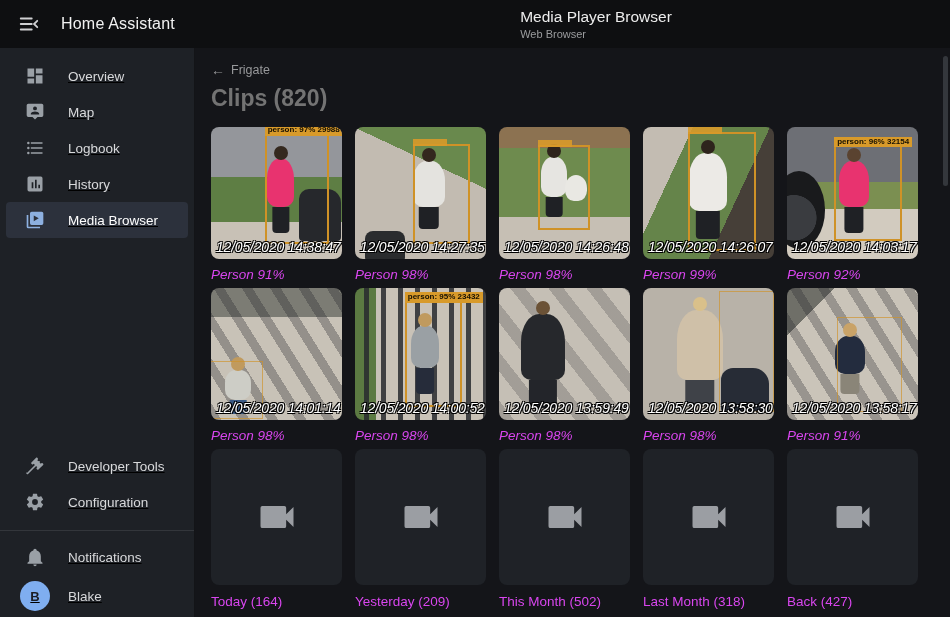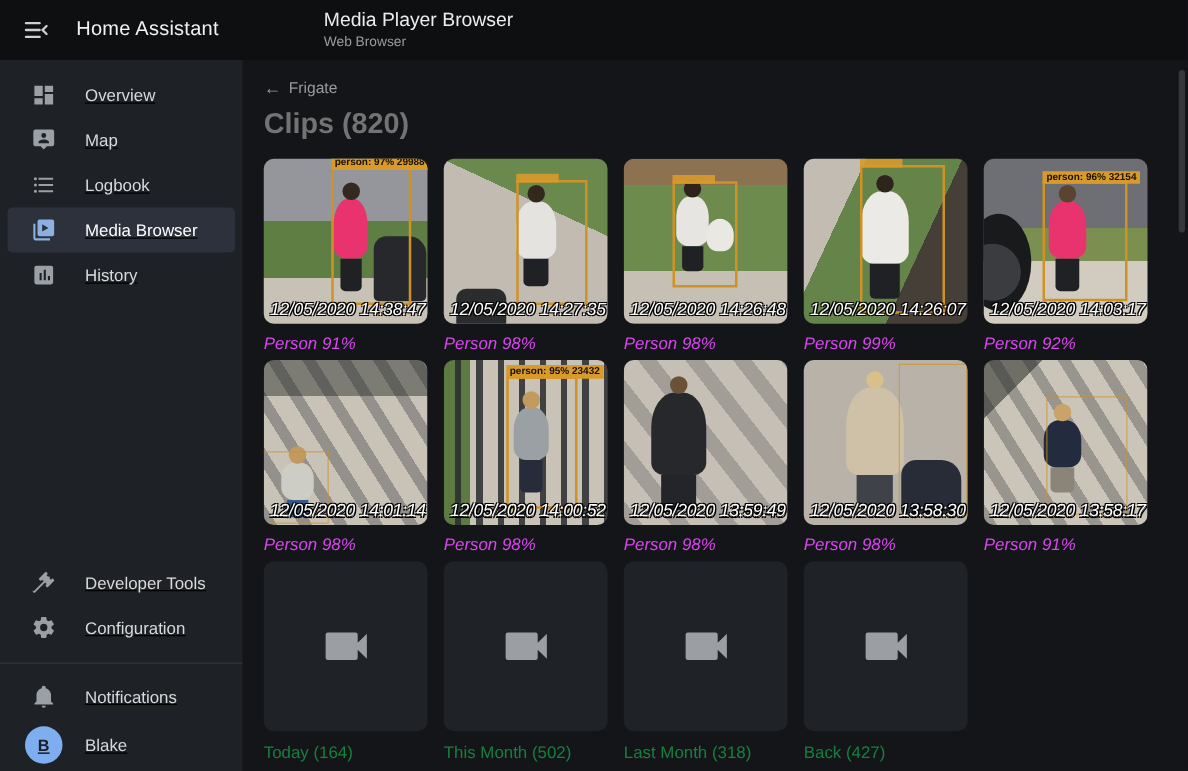"Media Player Browser" .topbar-main { justify-content: none -> center }
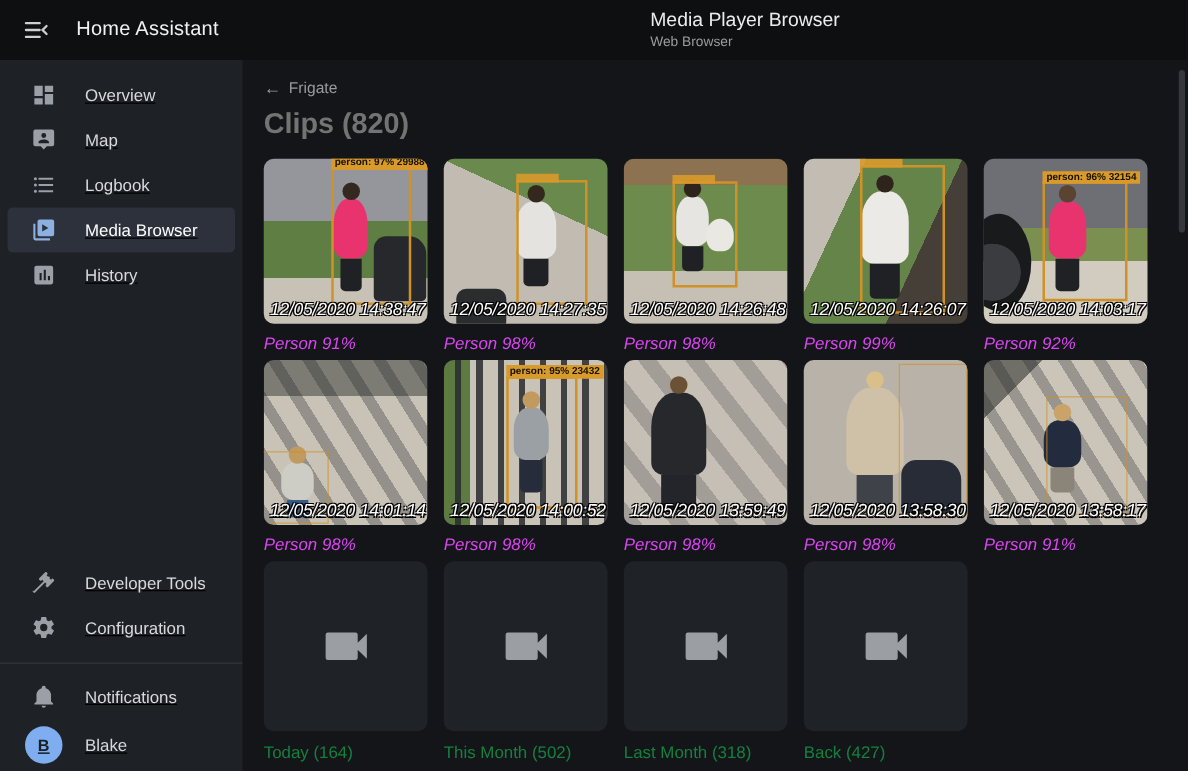"Media Browser" div.side-item { order: before "History" -> after "History" }
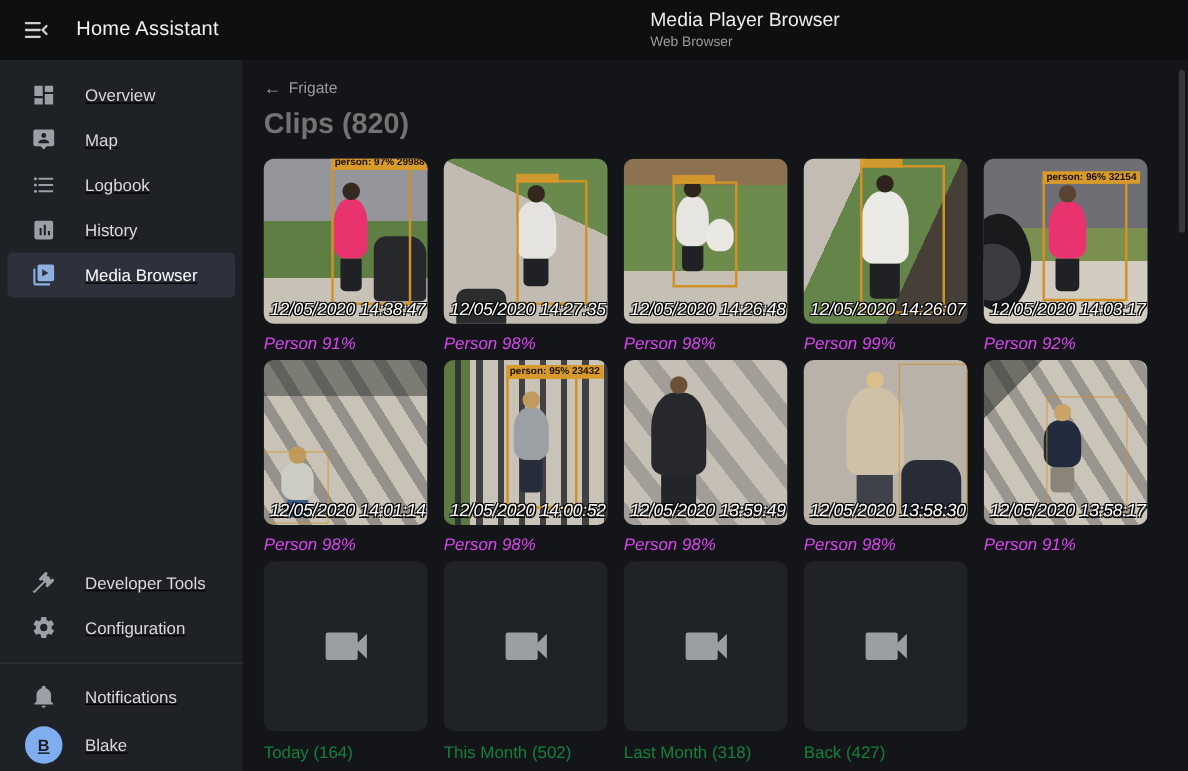"Today (164)" .folder-cap { color: #15803d -> #d946ef }
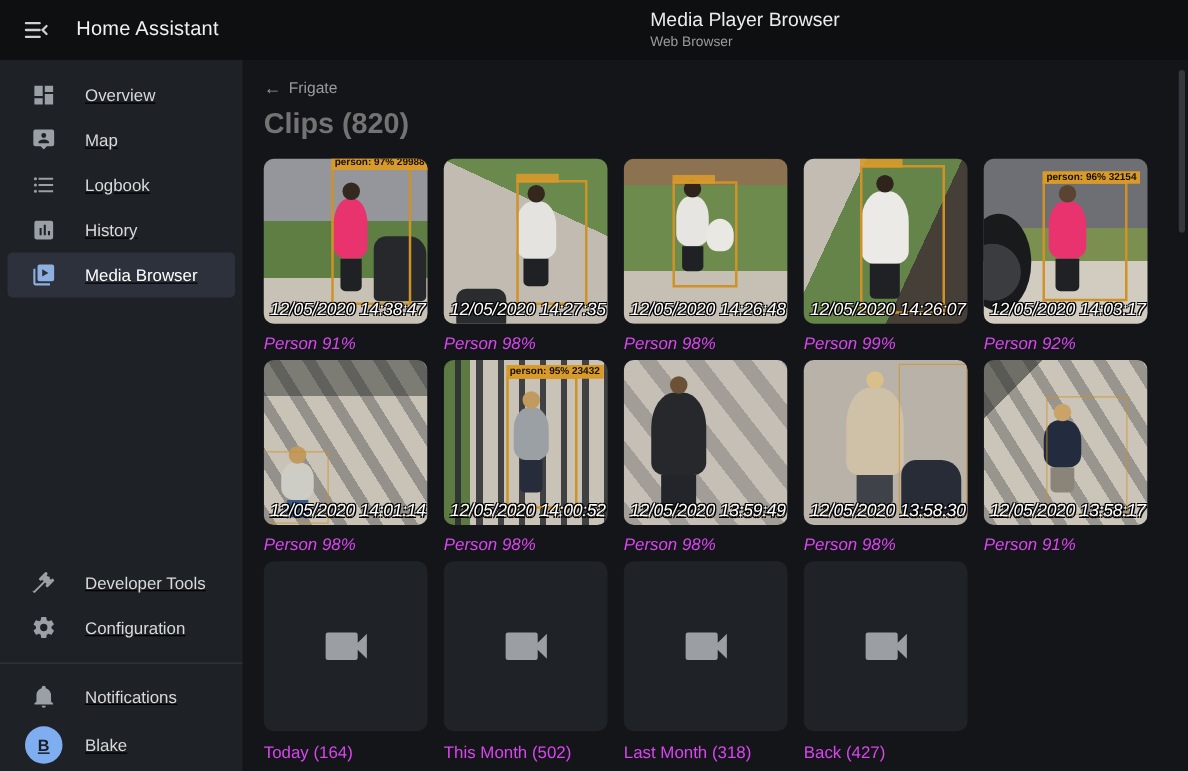"Yesterday (209)" figure { html: none -> <figure> <div> <svg> <path></path> </svg> </div> <figcaption>Yesterday (209)</figcaption> </figure> }
